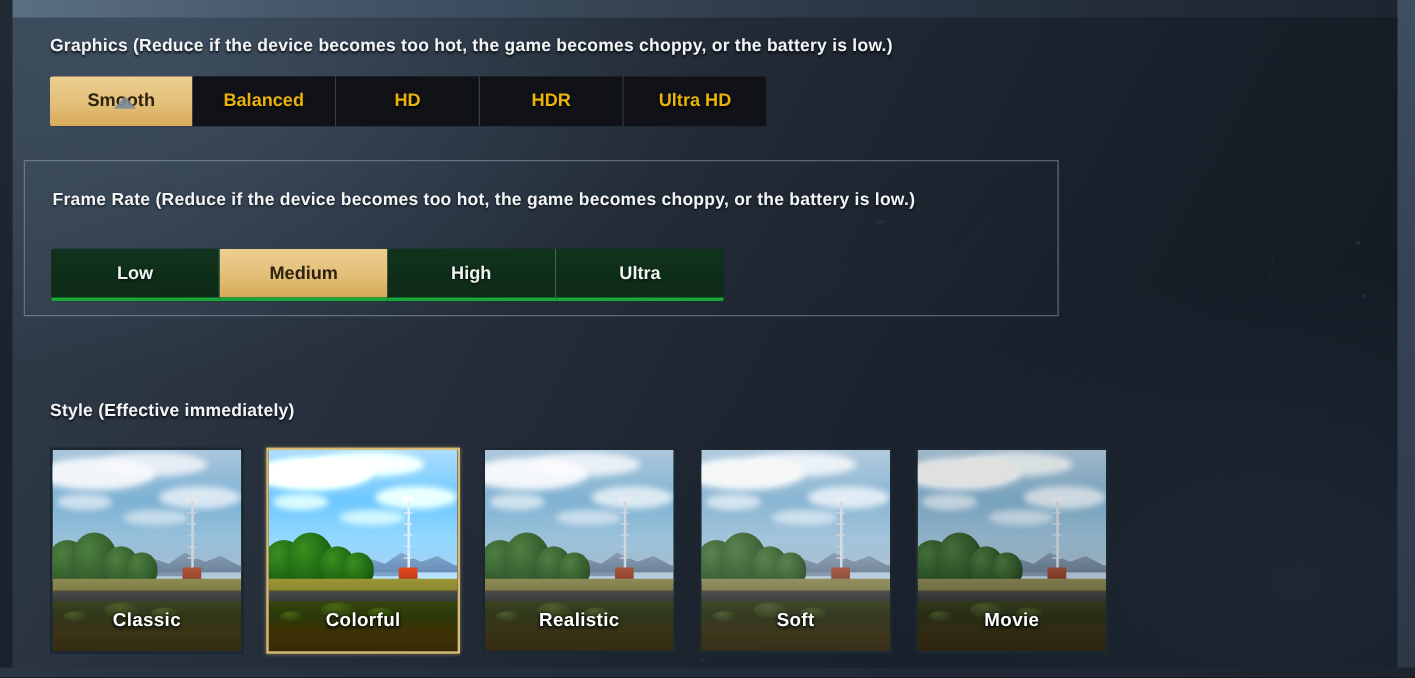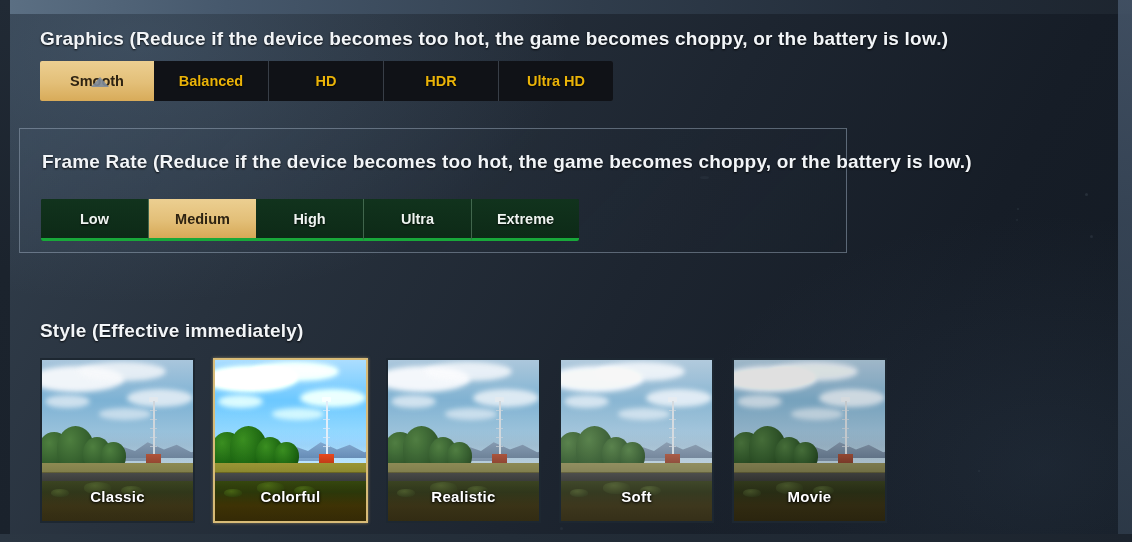"Graphics (Reduce if the device" .section-title { font-size: 19px -> 14px }
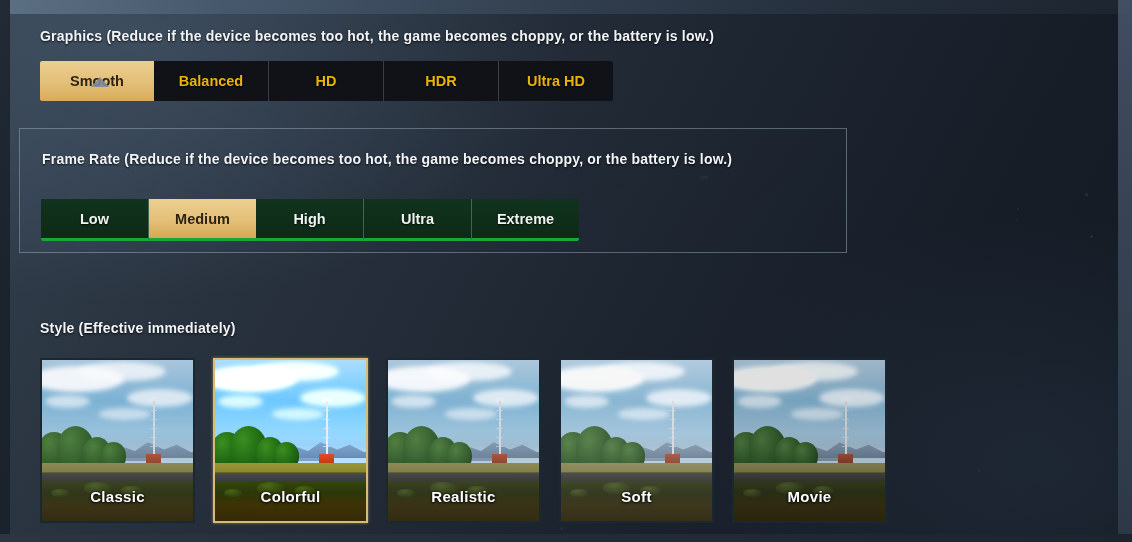"Extreme" div.seg-btn { html: <div> <span>Extreme</span> </div> -> none }
